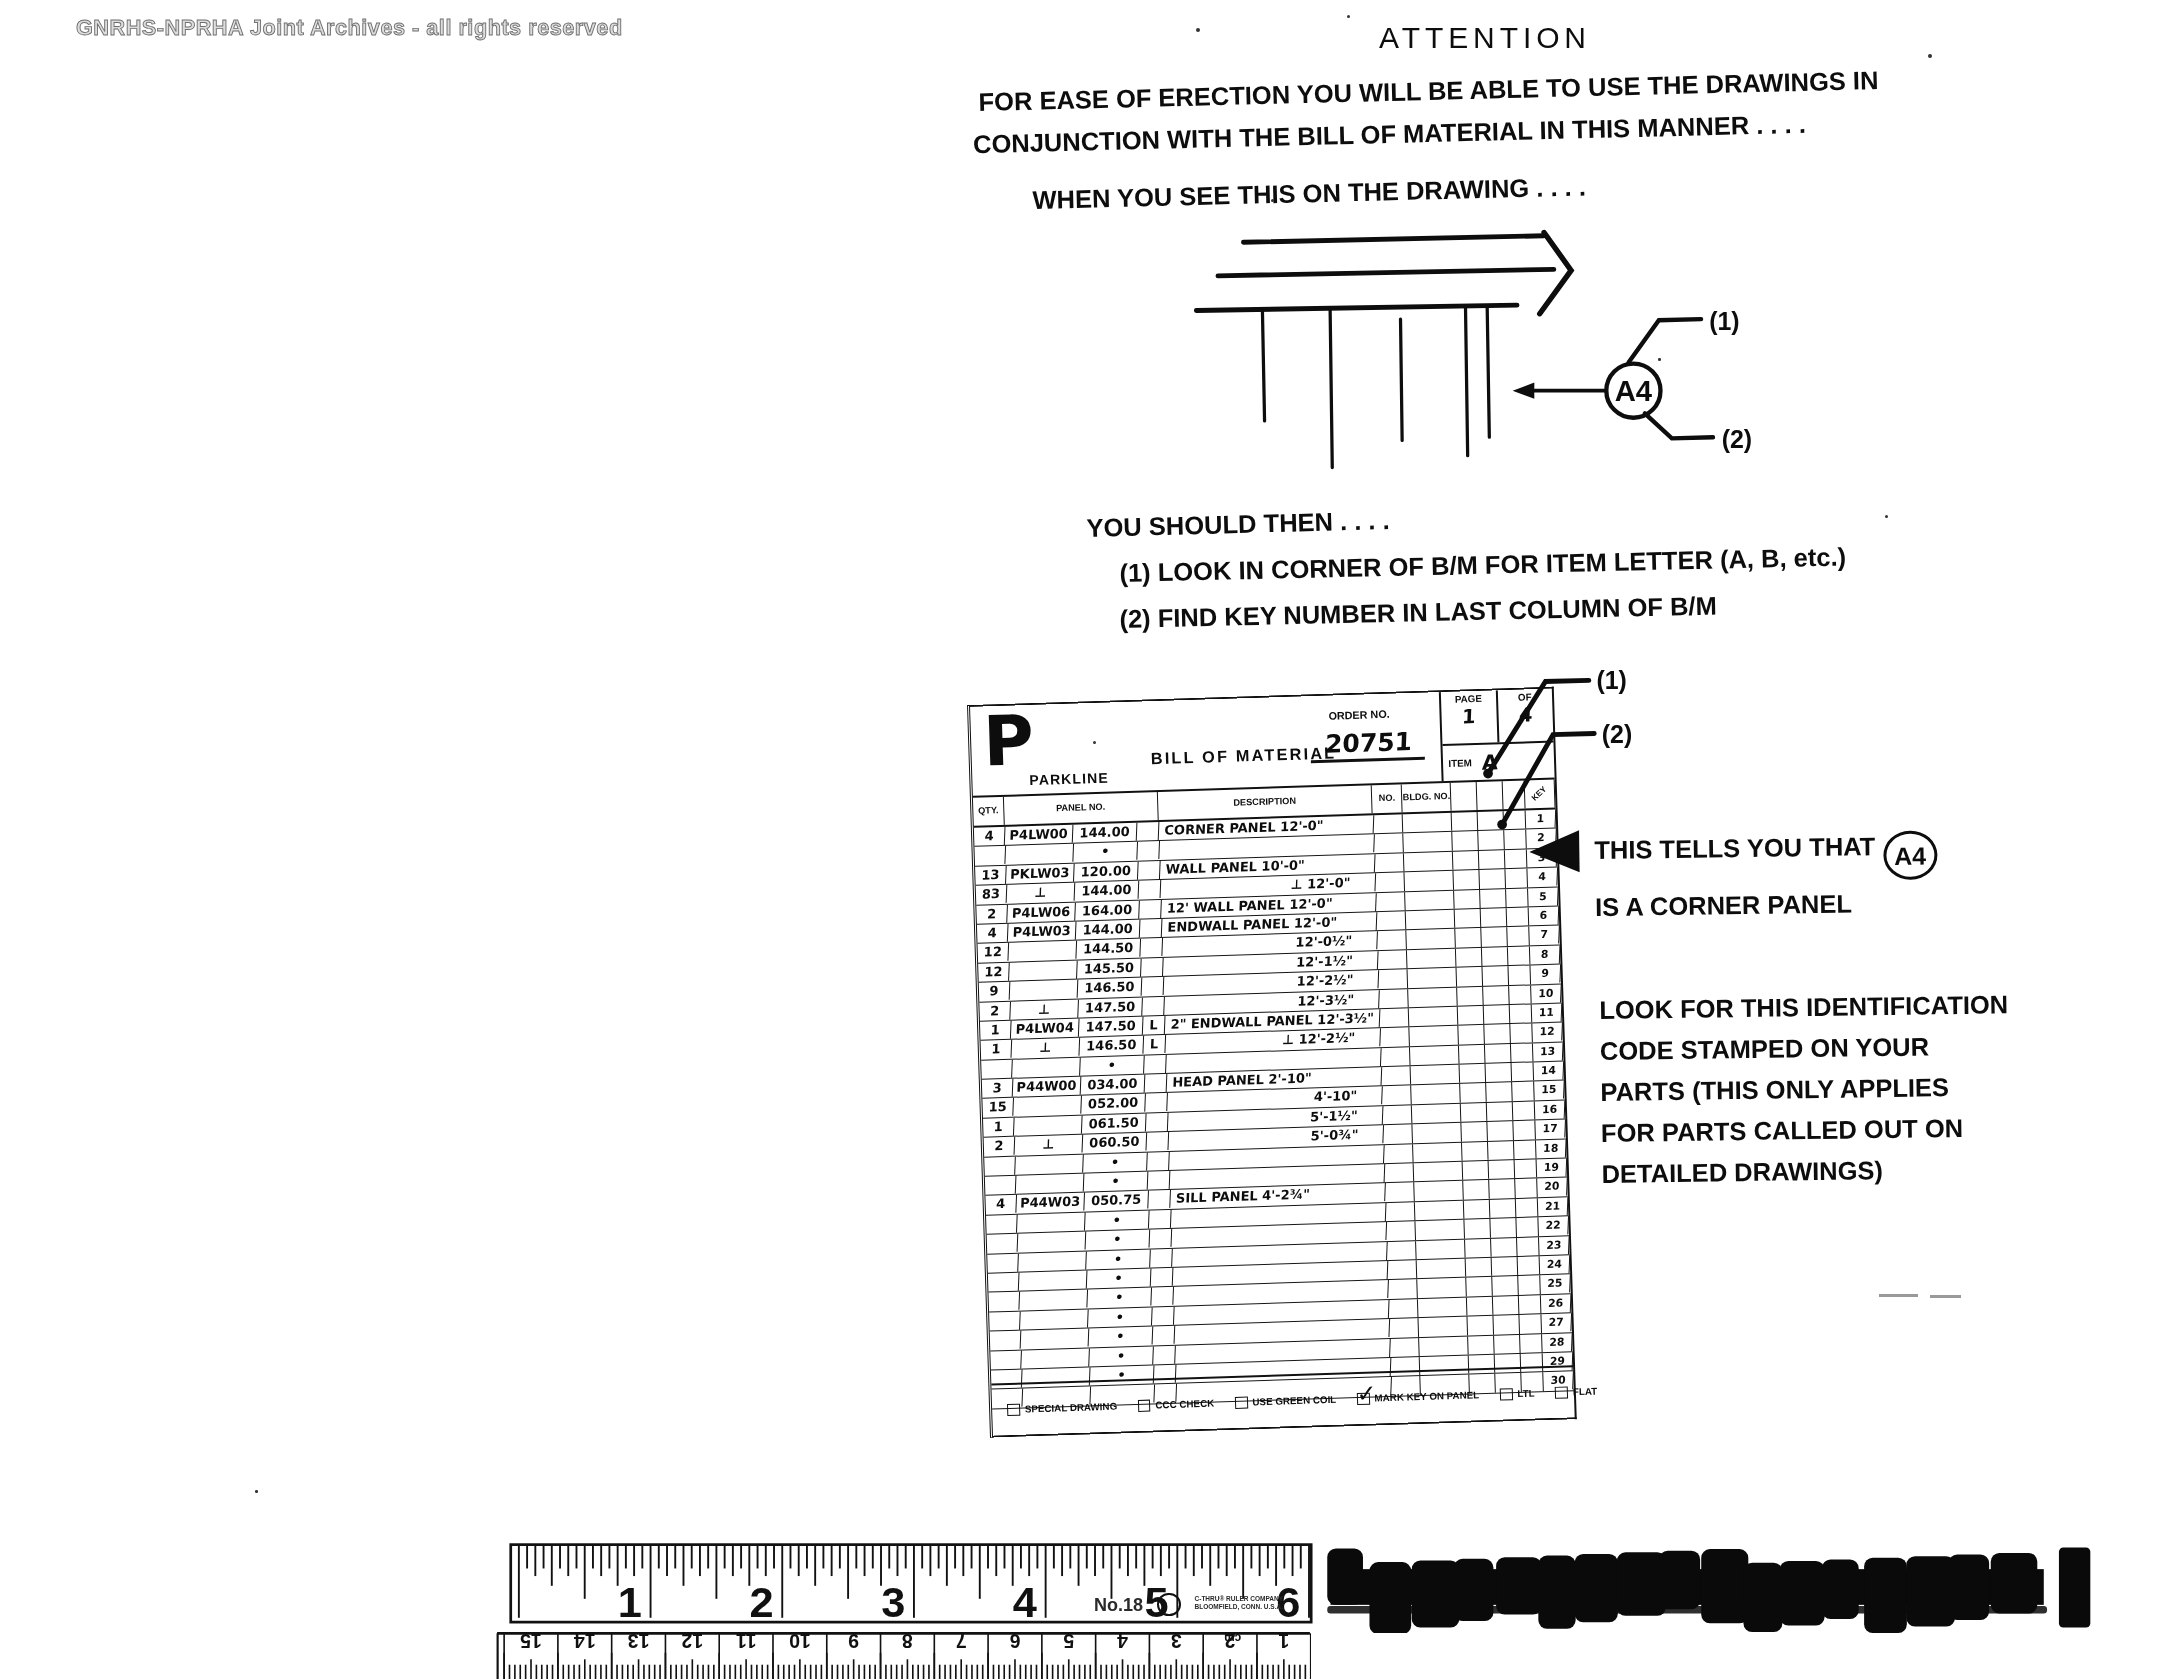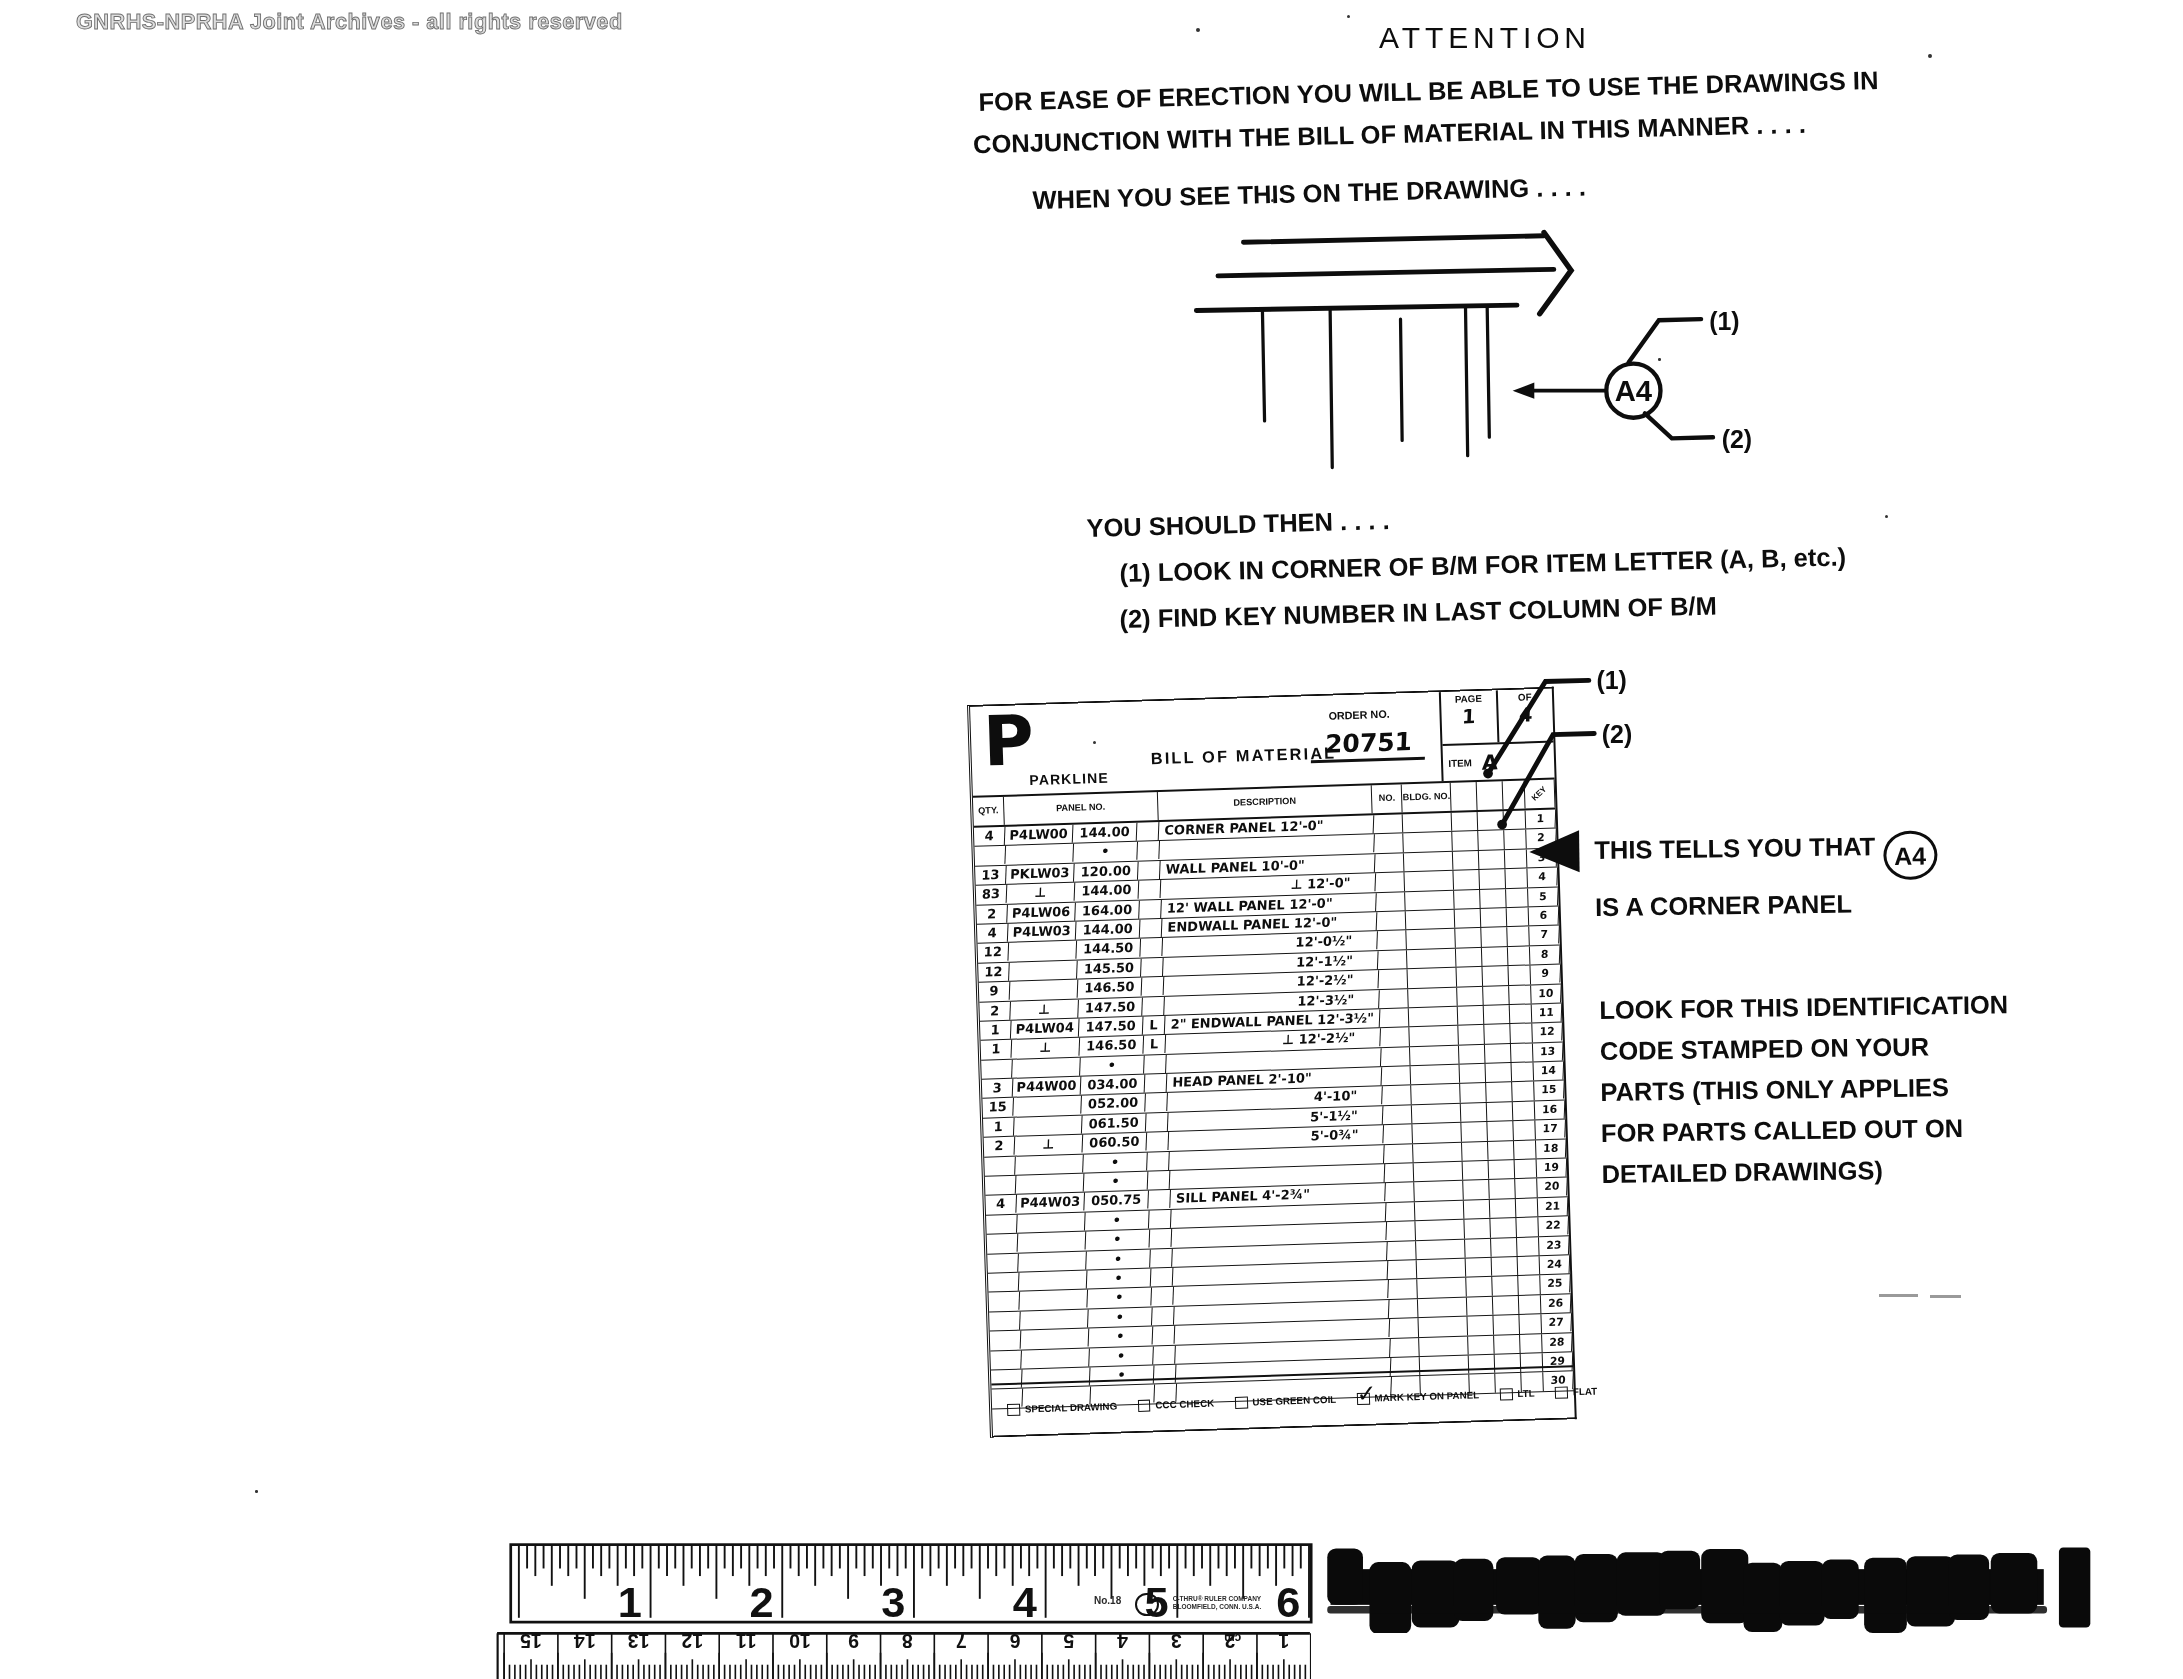"GNRHS-NPRHA Joint Archives - all" div.abs { top: 9px -> 15px }
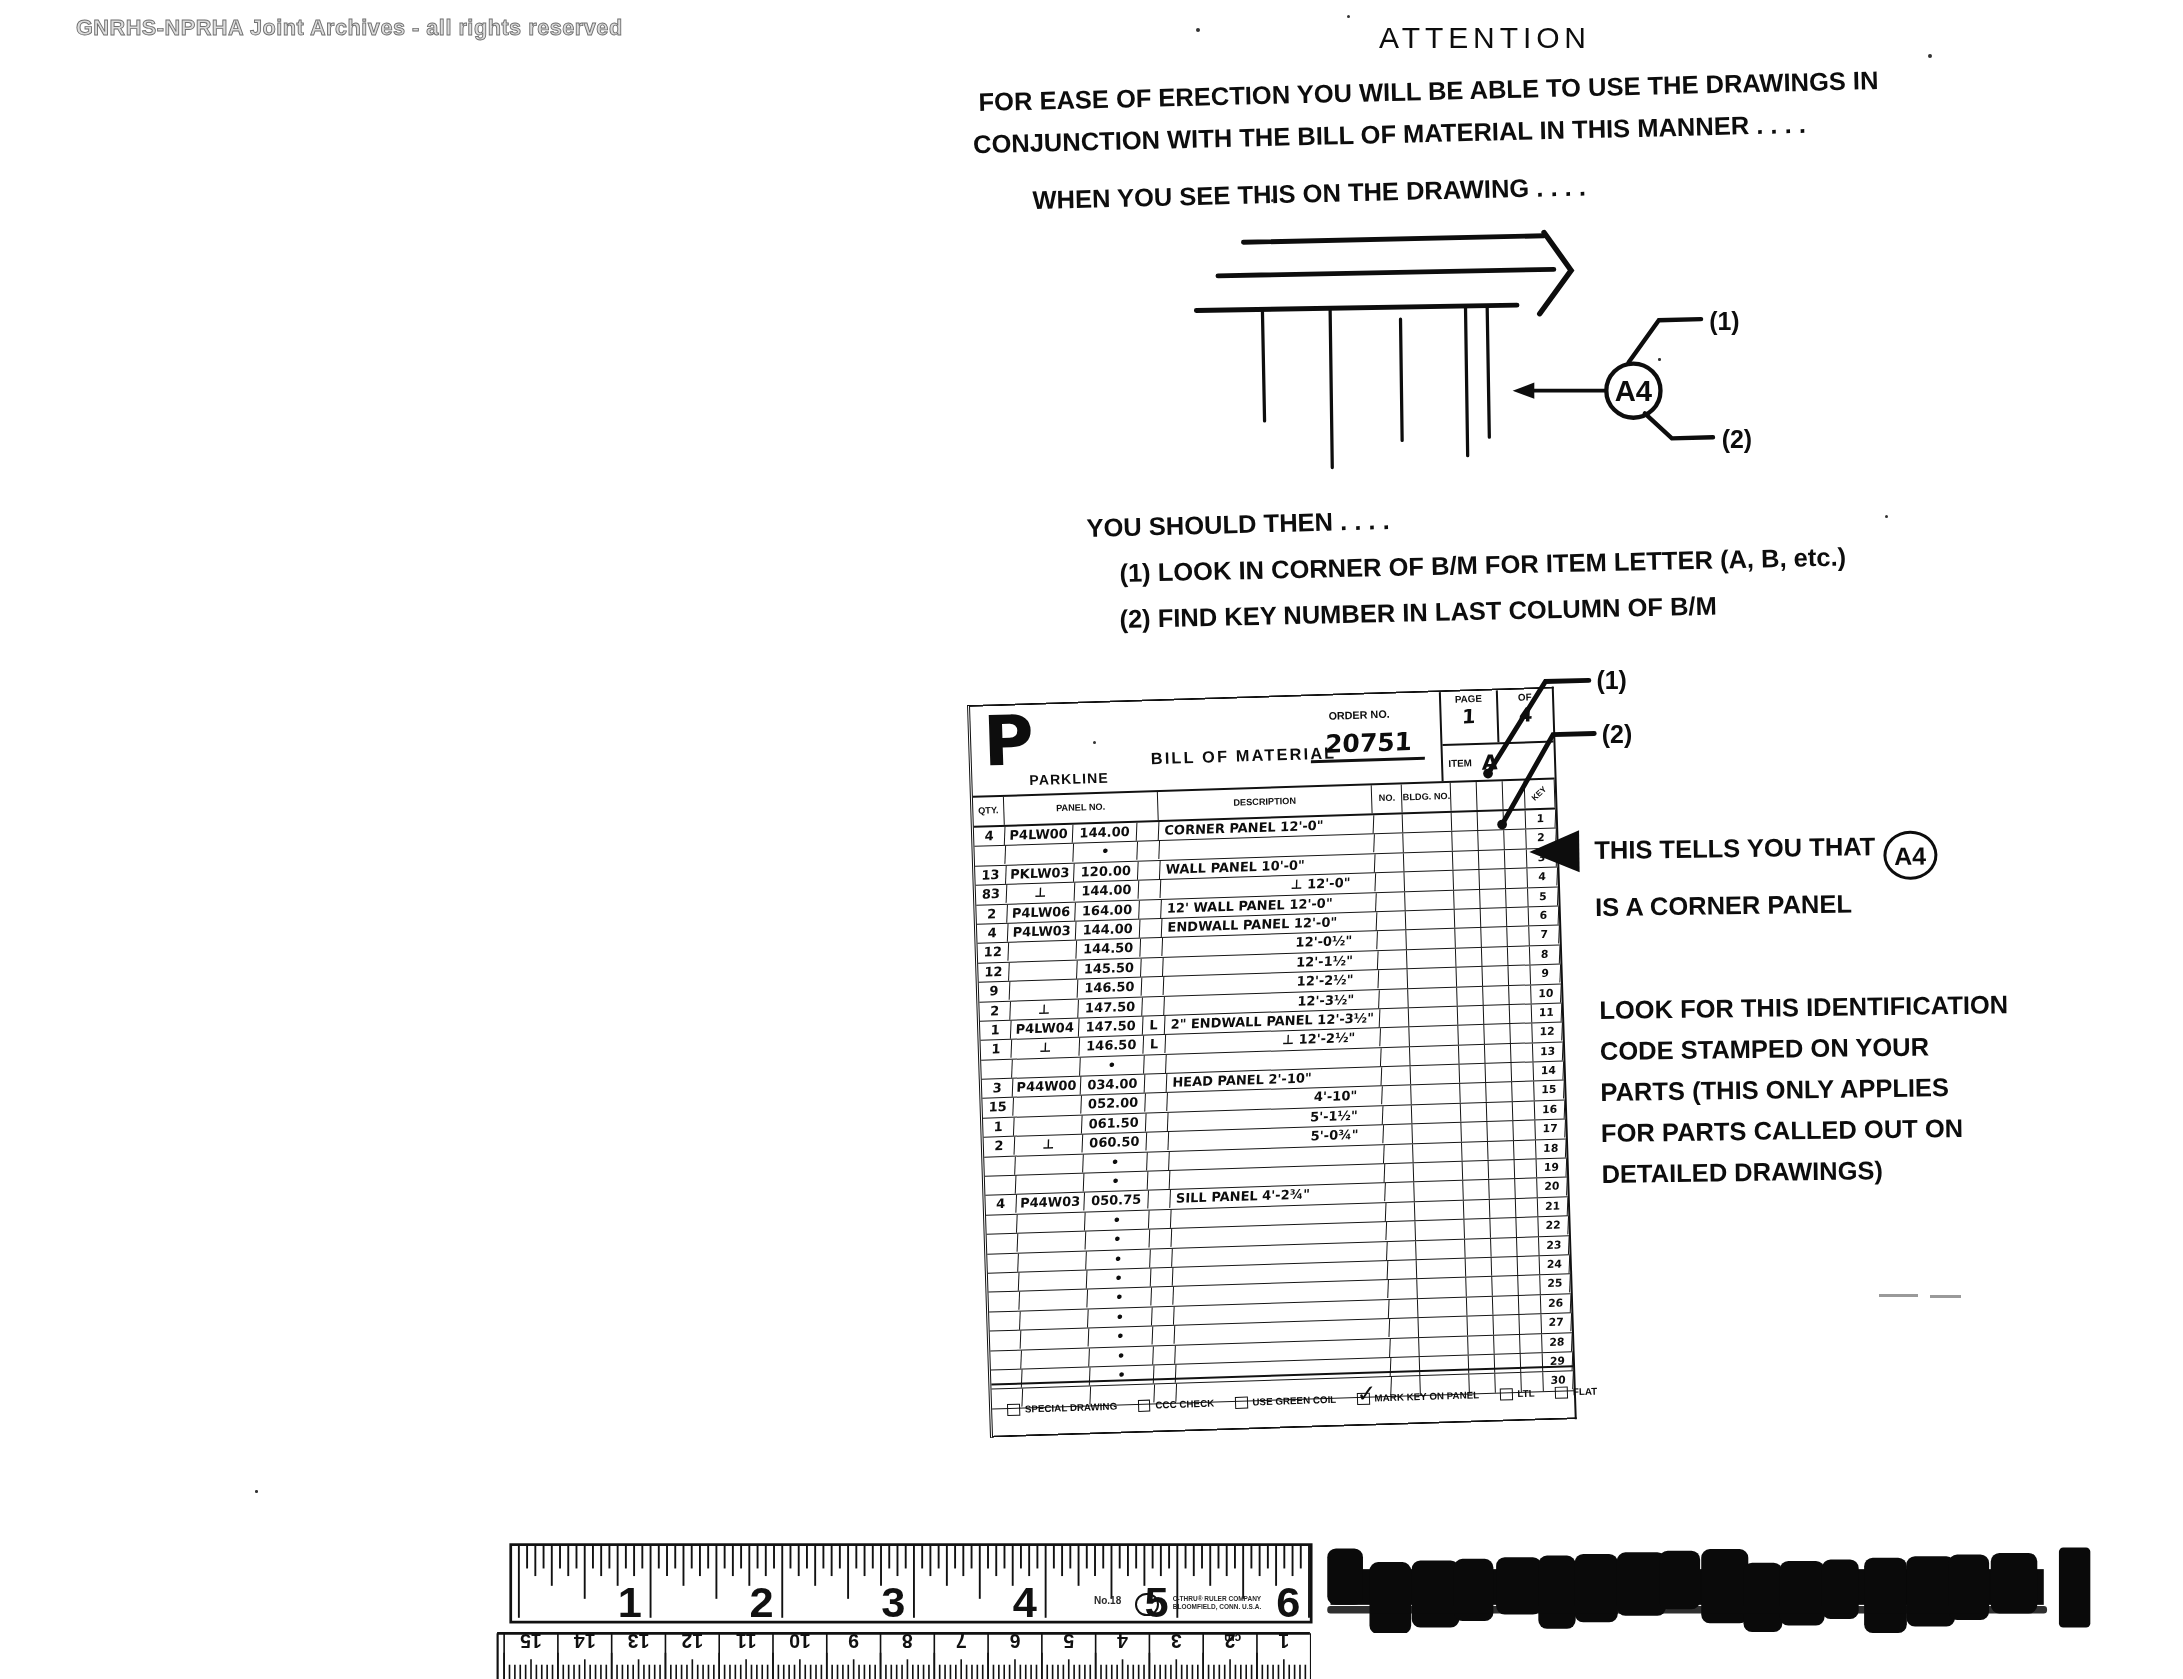"No.18" div { font-size: 10px -> 18px }
